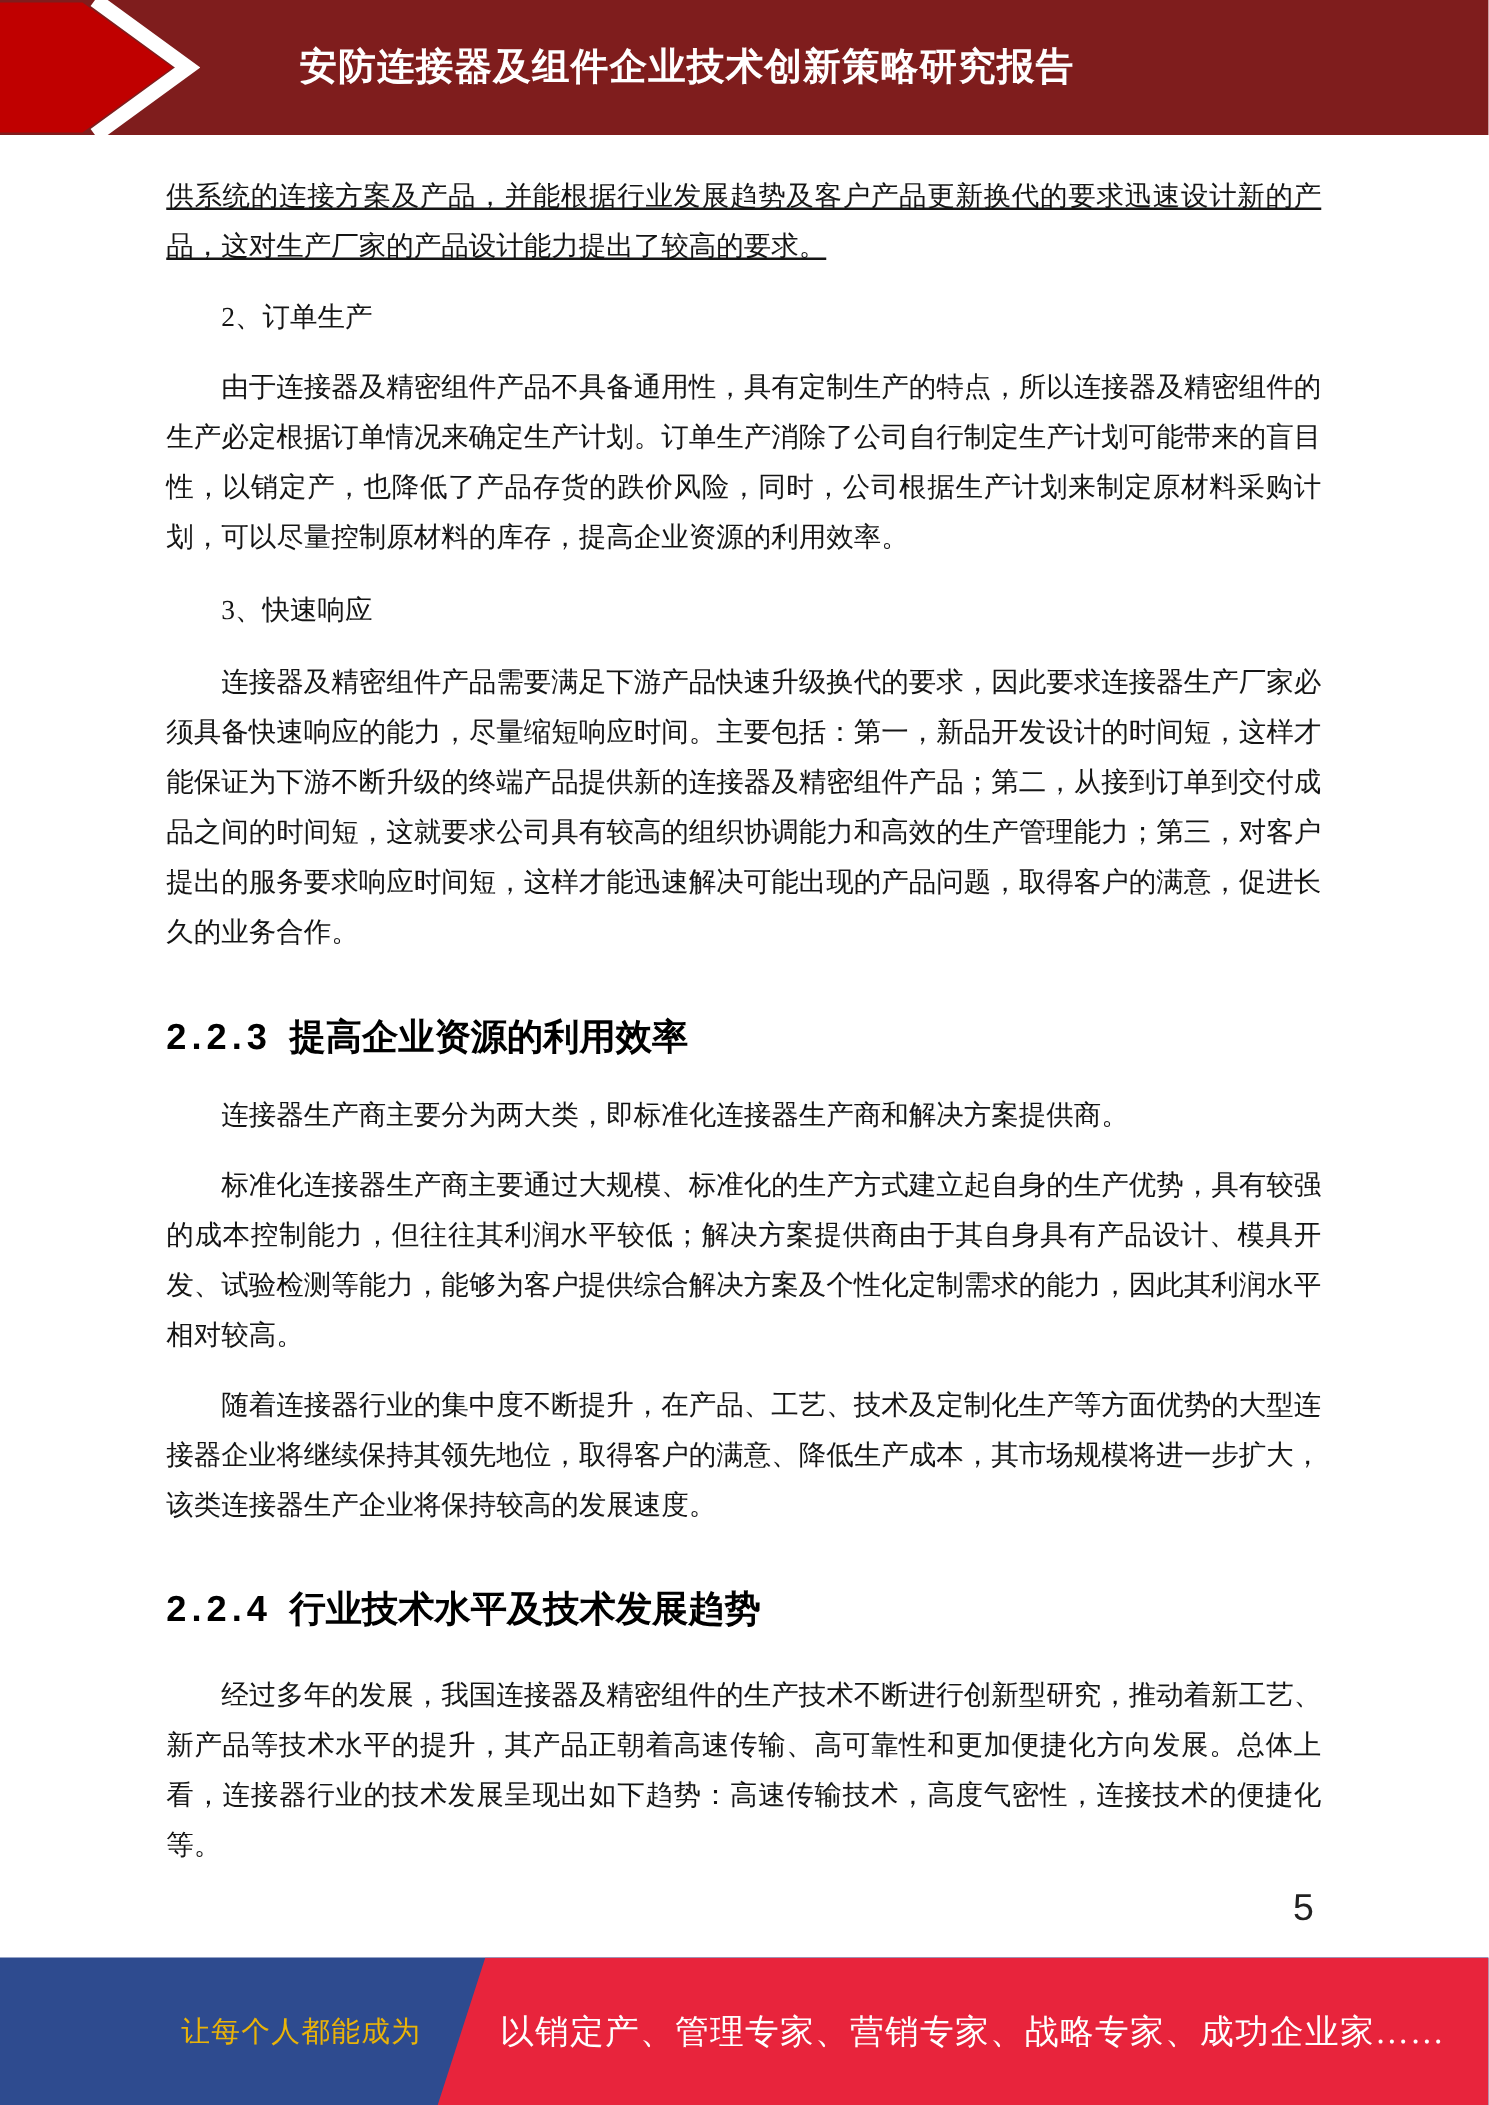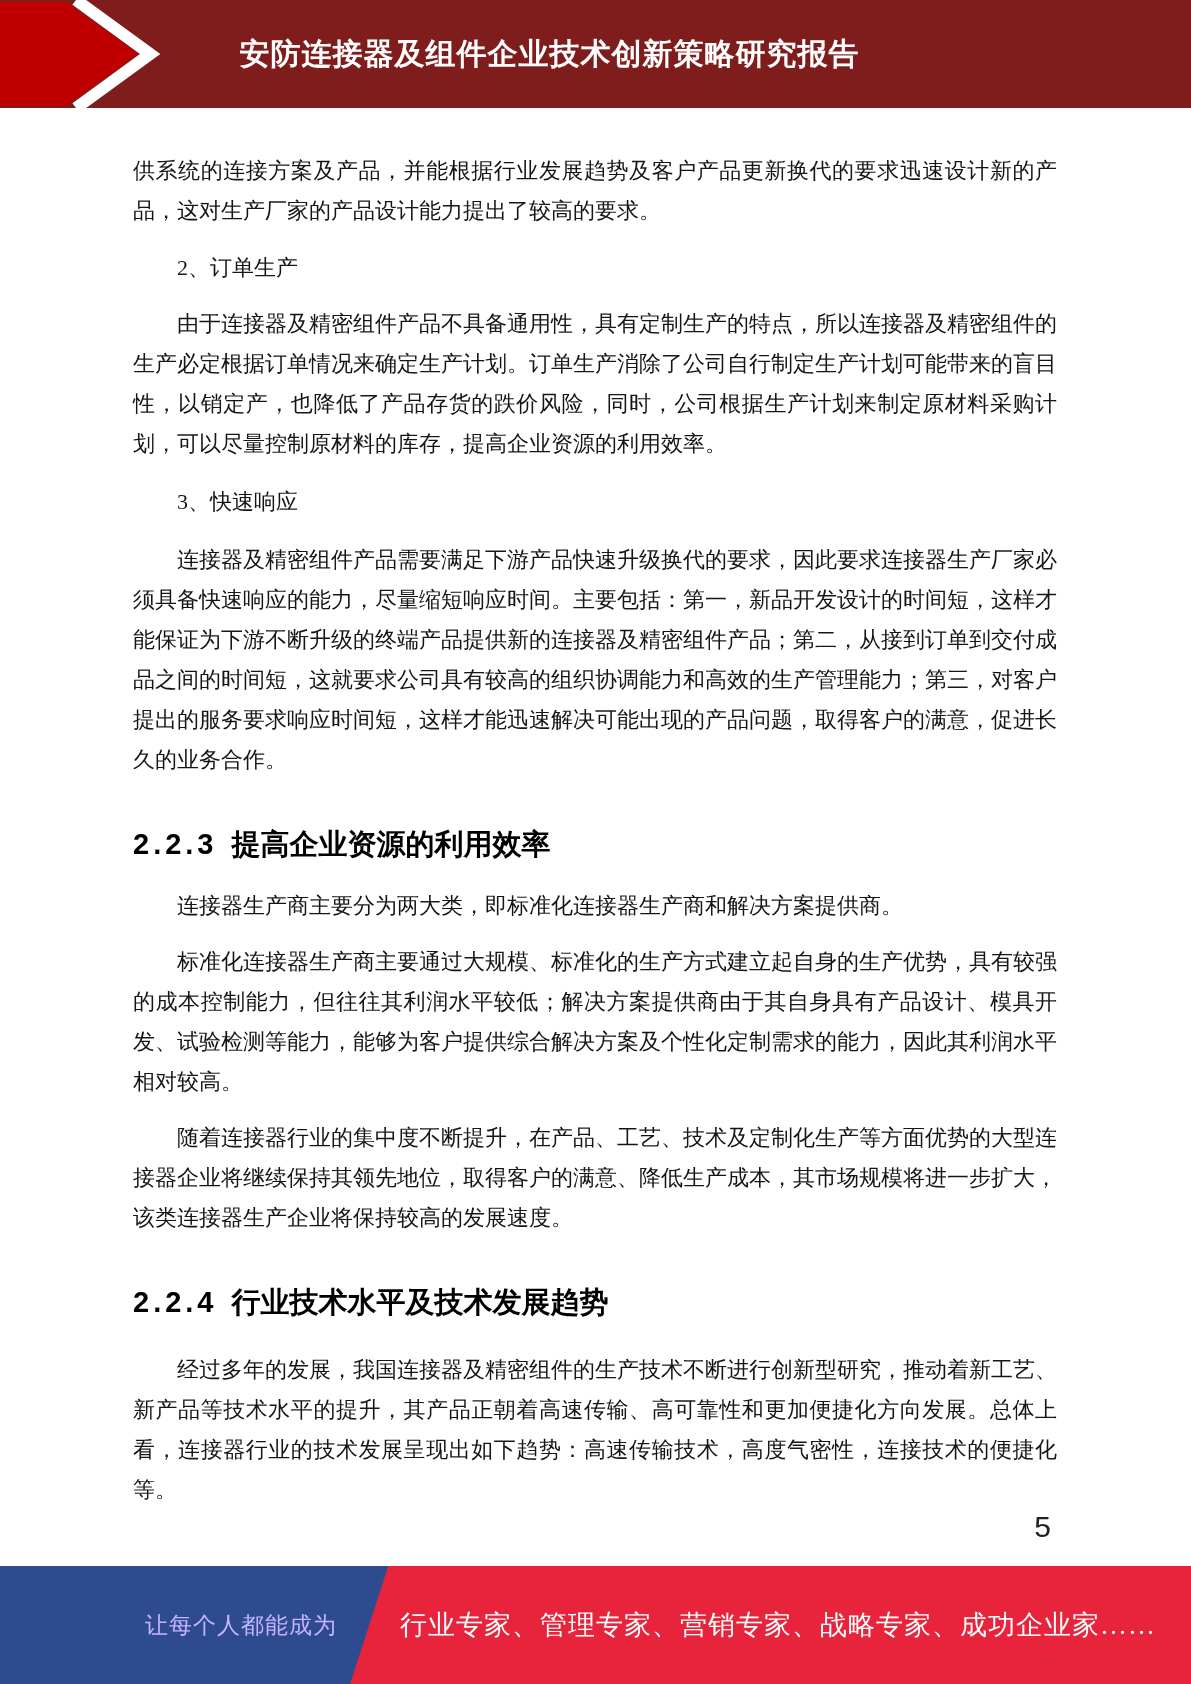"供系统的连接方案及产品，并能根据行业发展趋势及客户产品更新换代的要求迅速设计新的" .para.continuation { margin-top: 43px -> 29px; text-decoration: none -> underline }
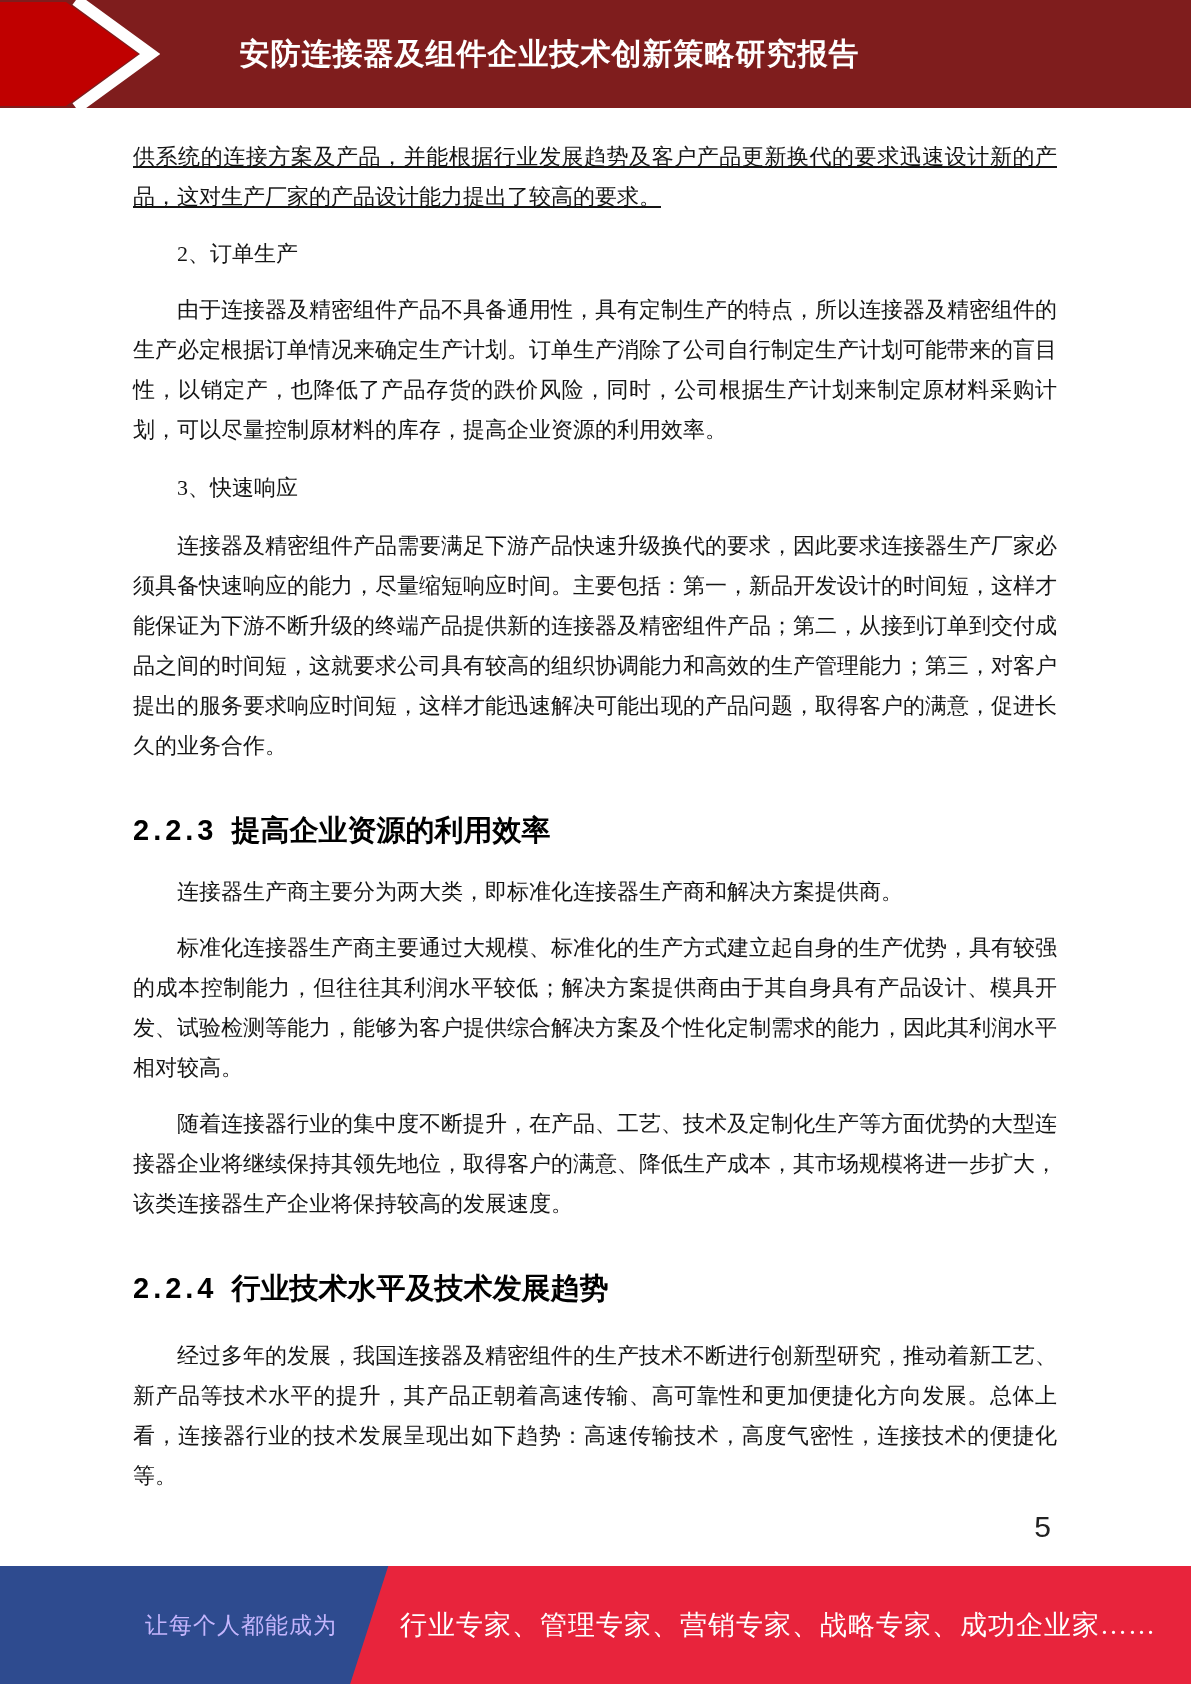"让每个人都能成为" .footer-left { color: #c4b5fd -> #eab308 }
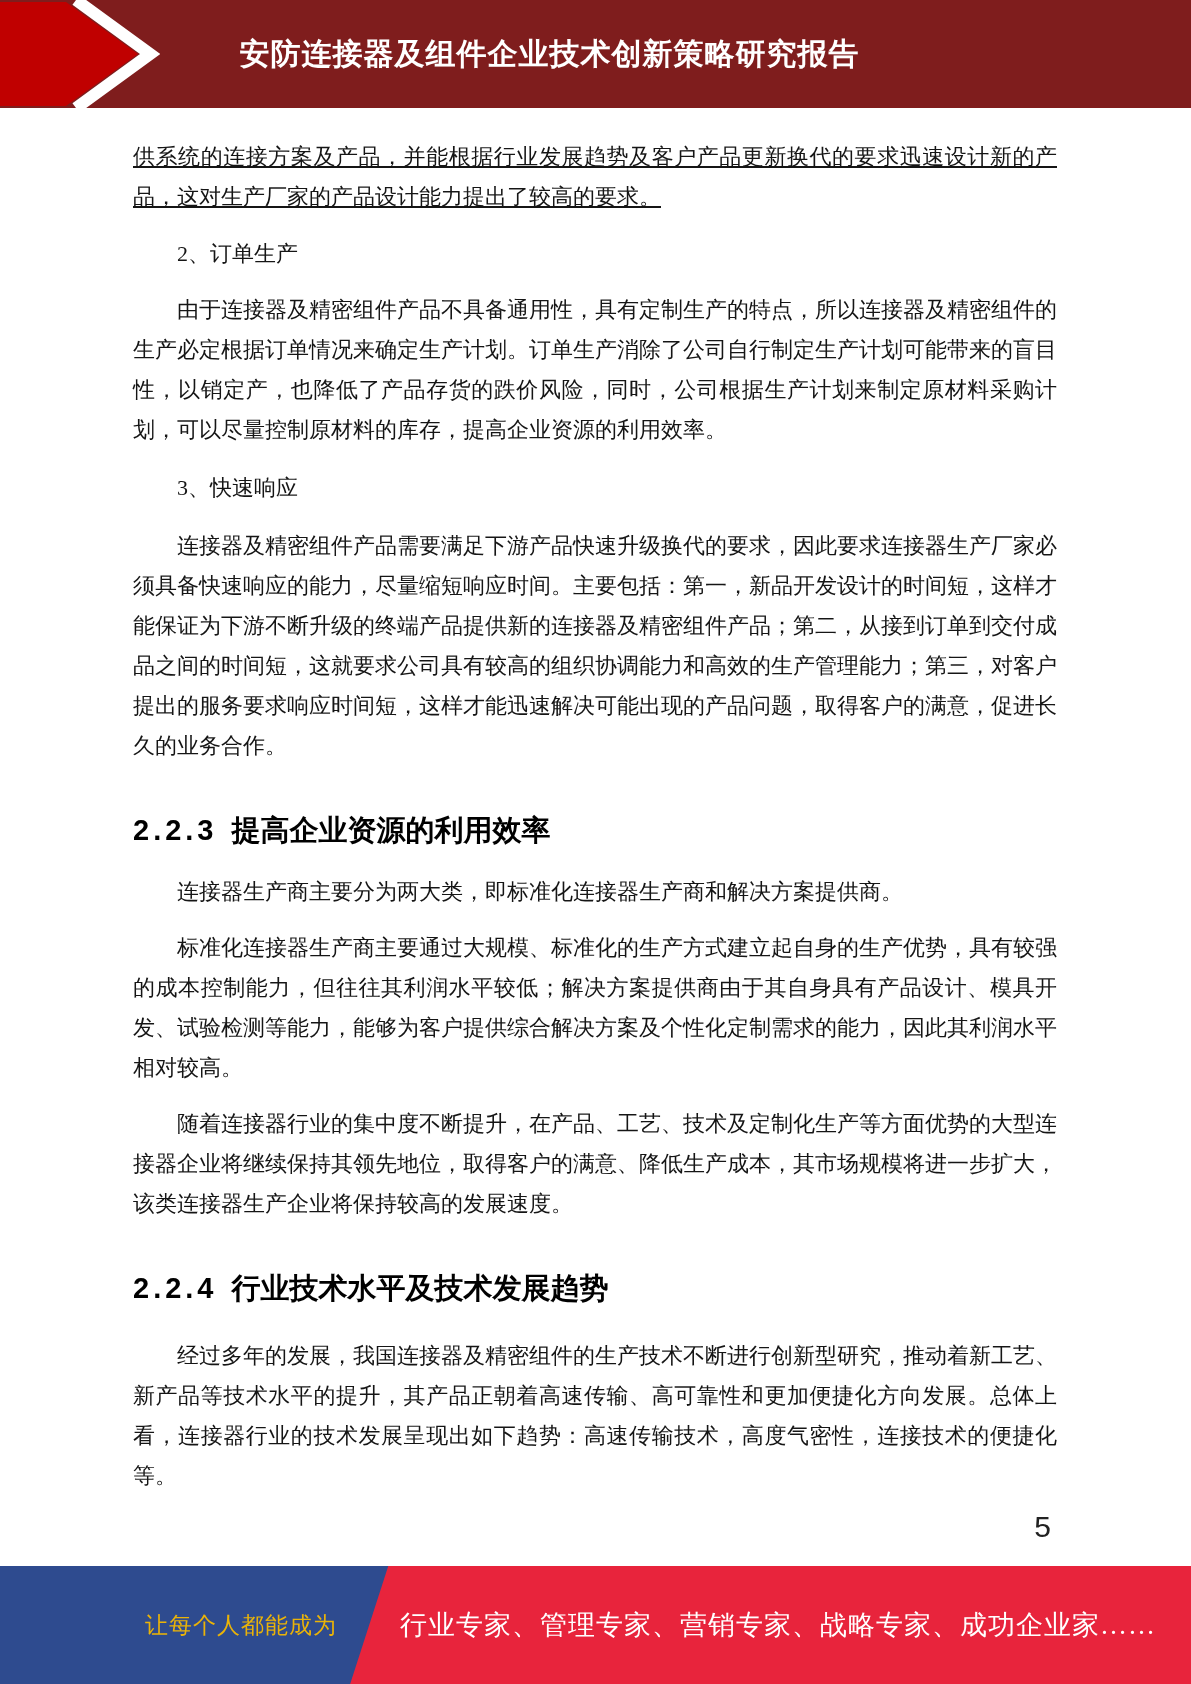"行业专家、管理专家、营销专家、战略专家、成功企业家……" div.footer-right { text: 行业专家 -> 以销定产 }
